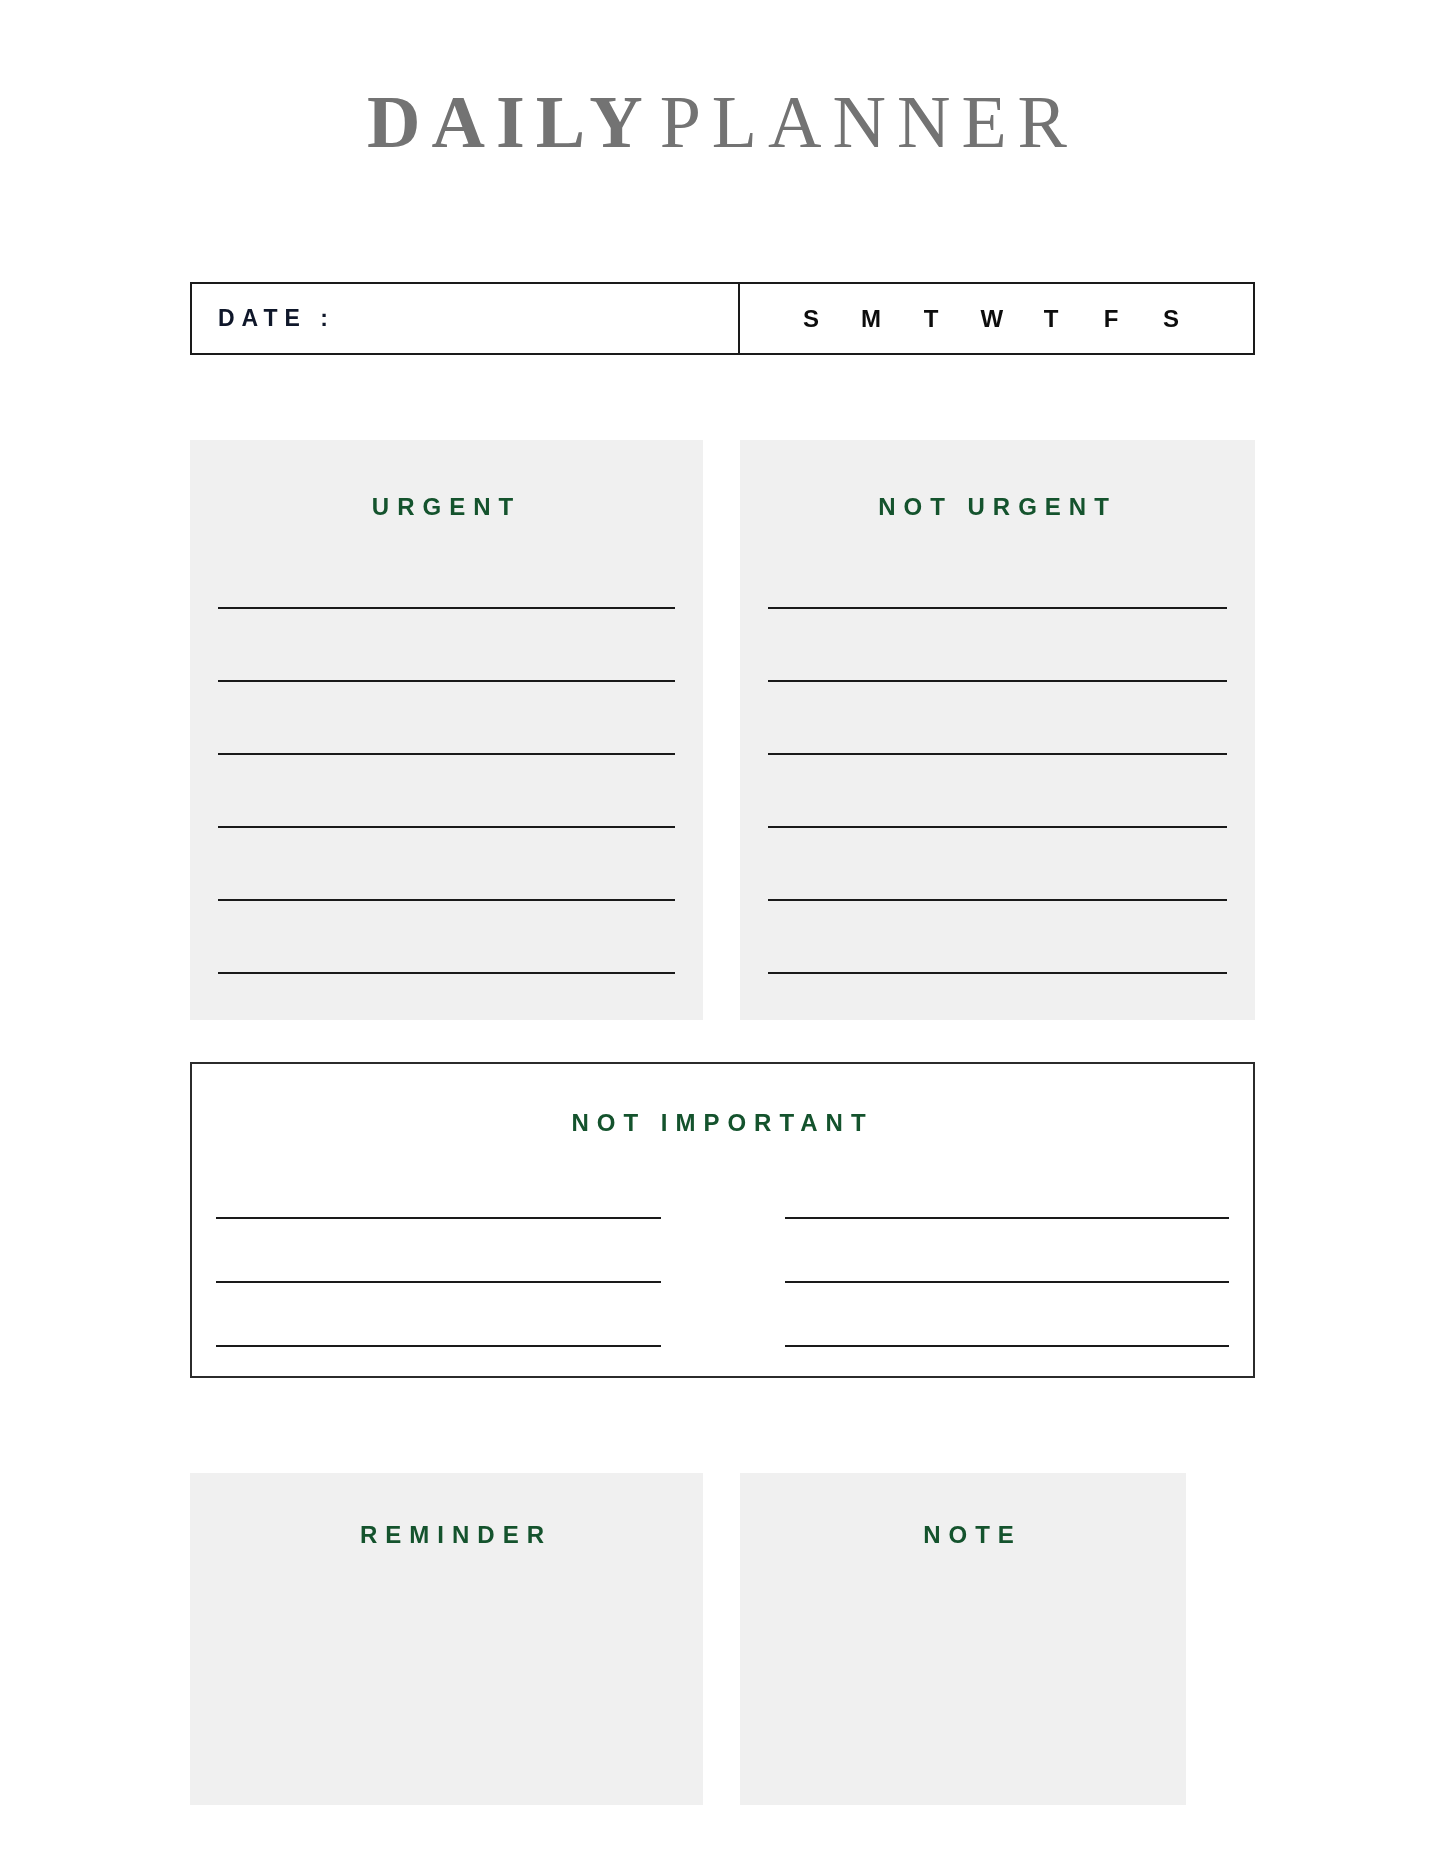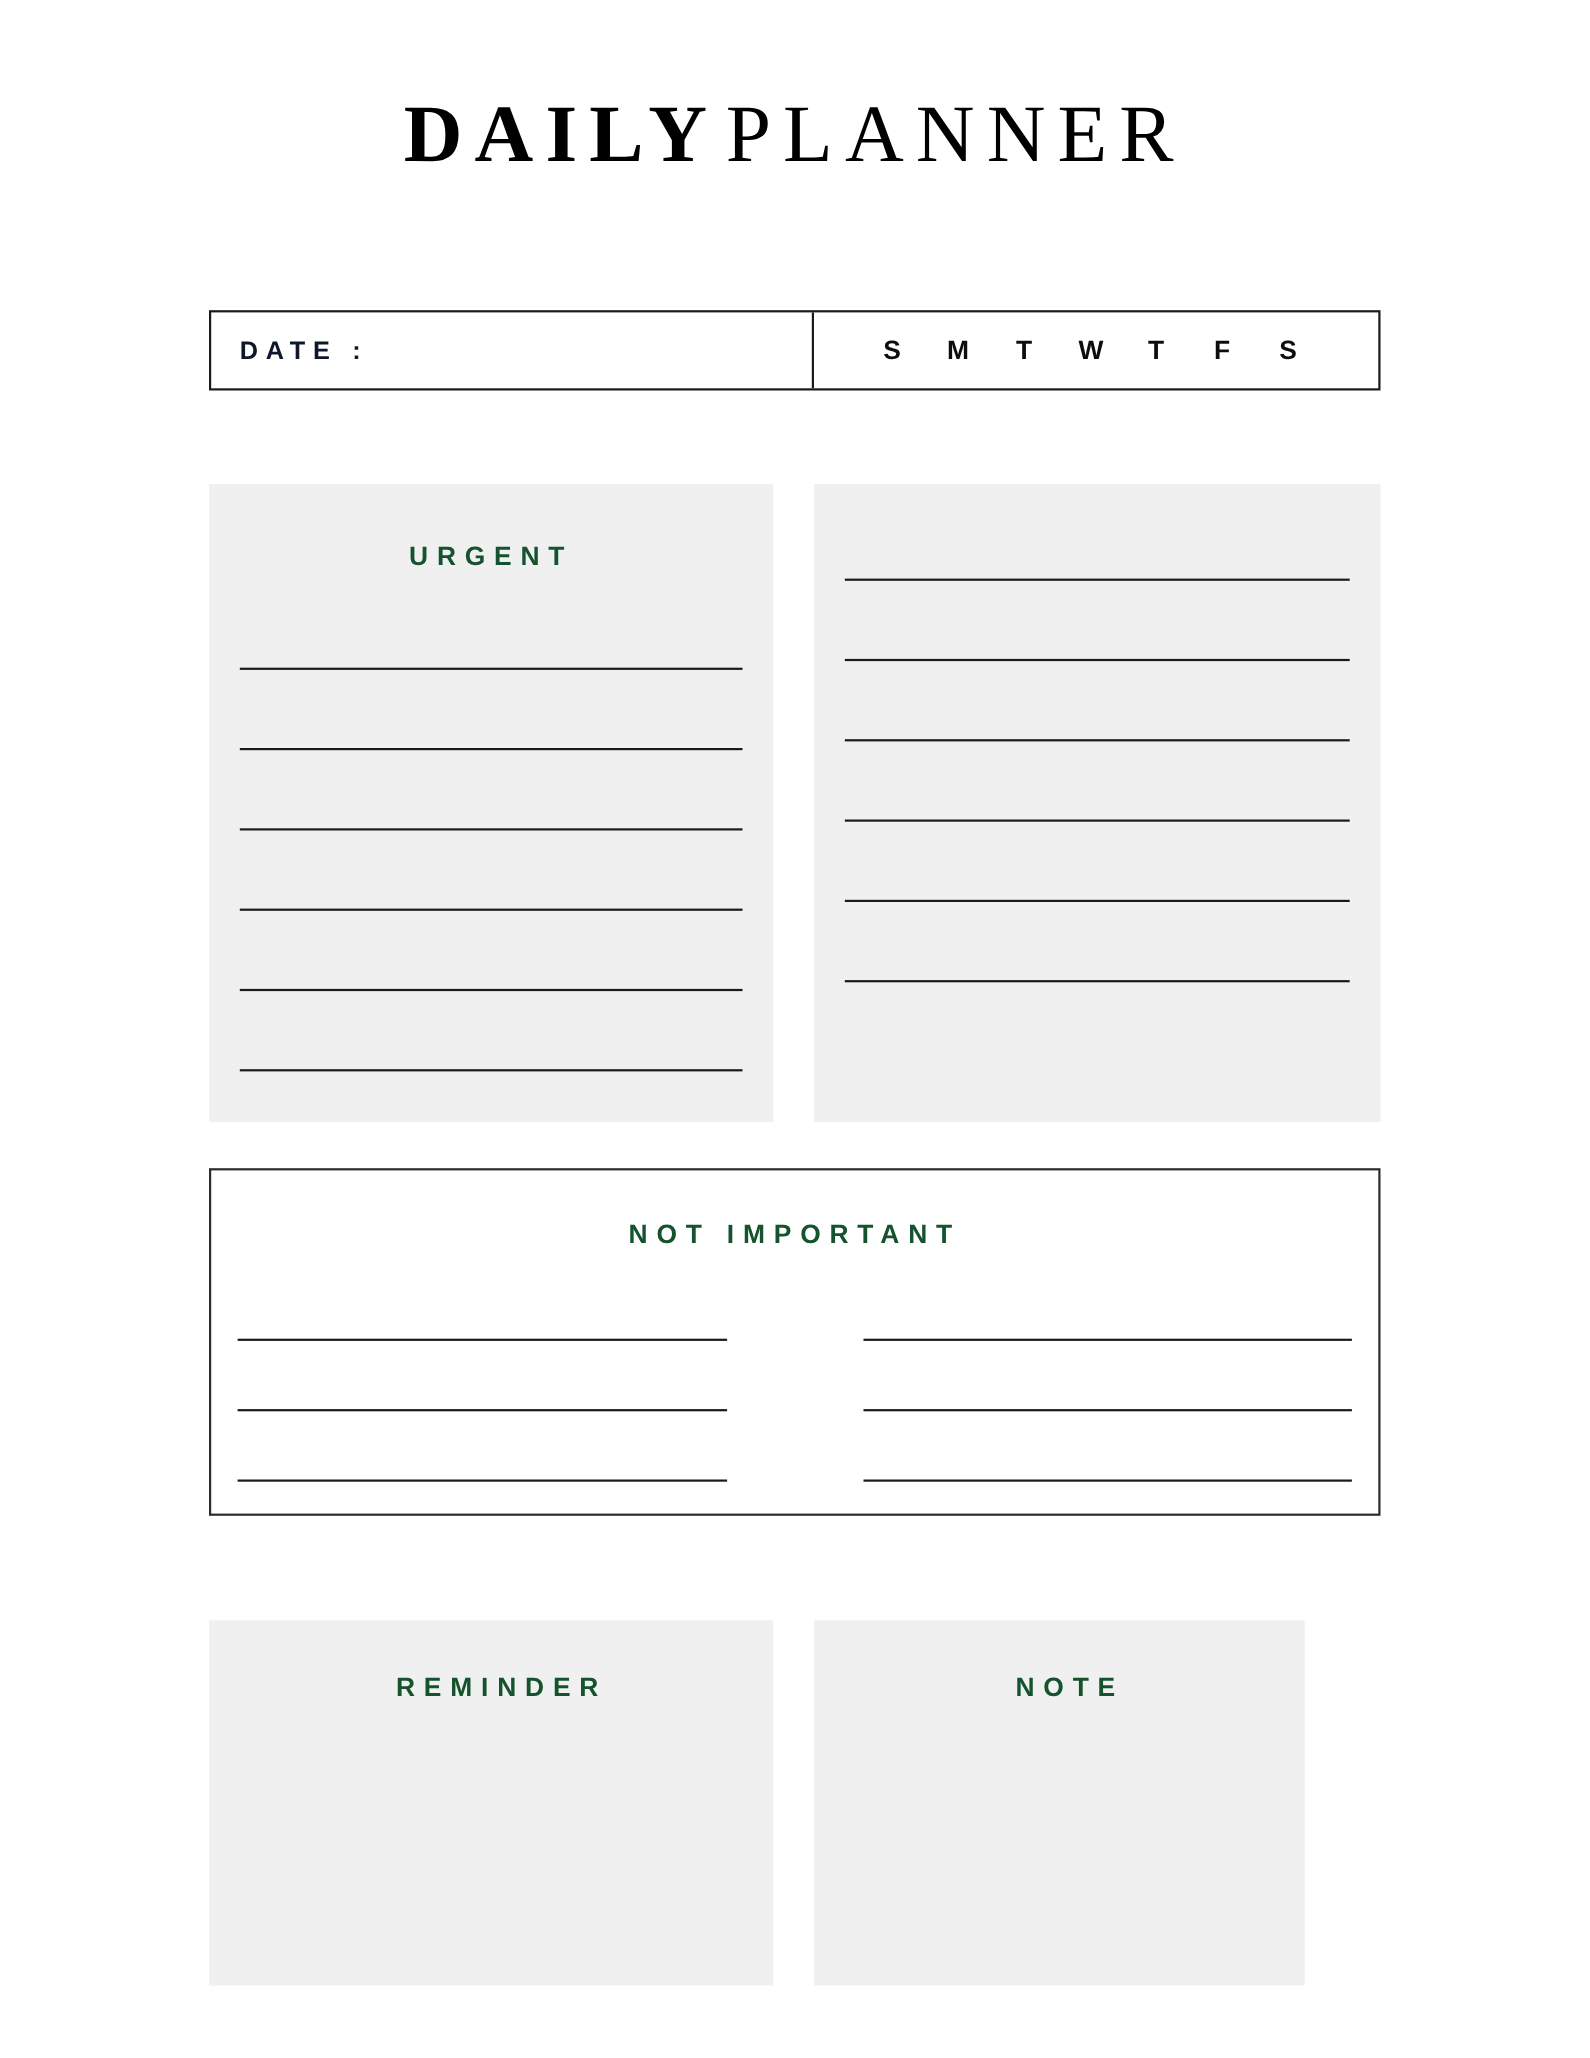"DAILYPLANNER" .title { color: #000000 -> #737373 }
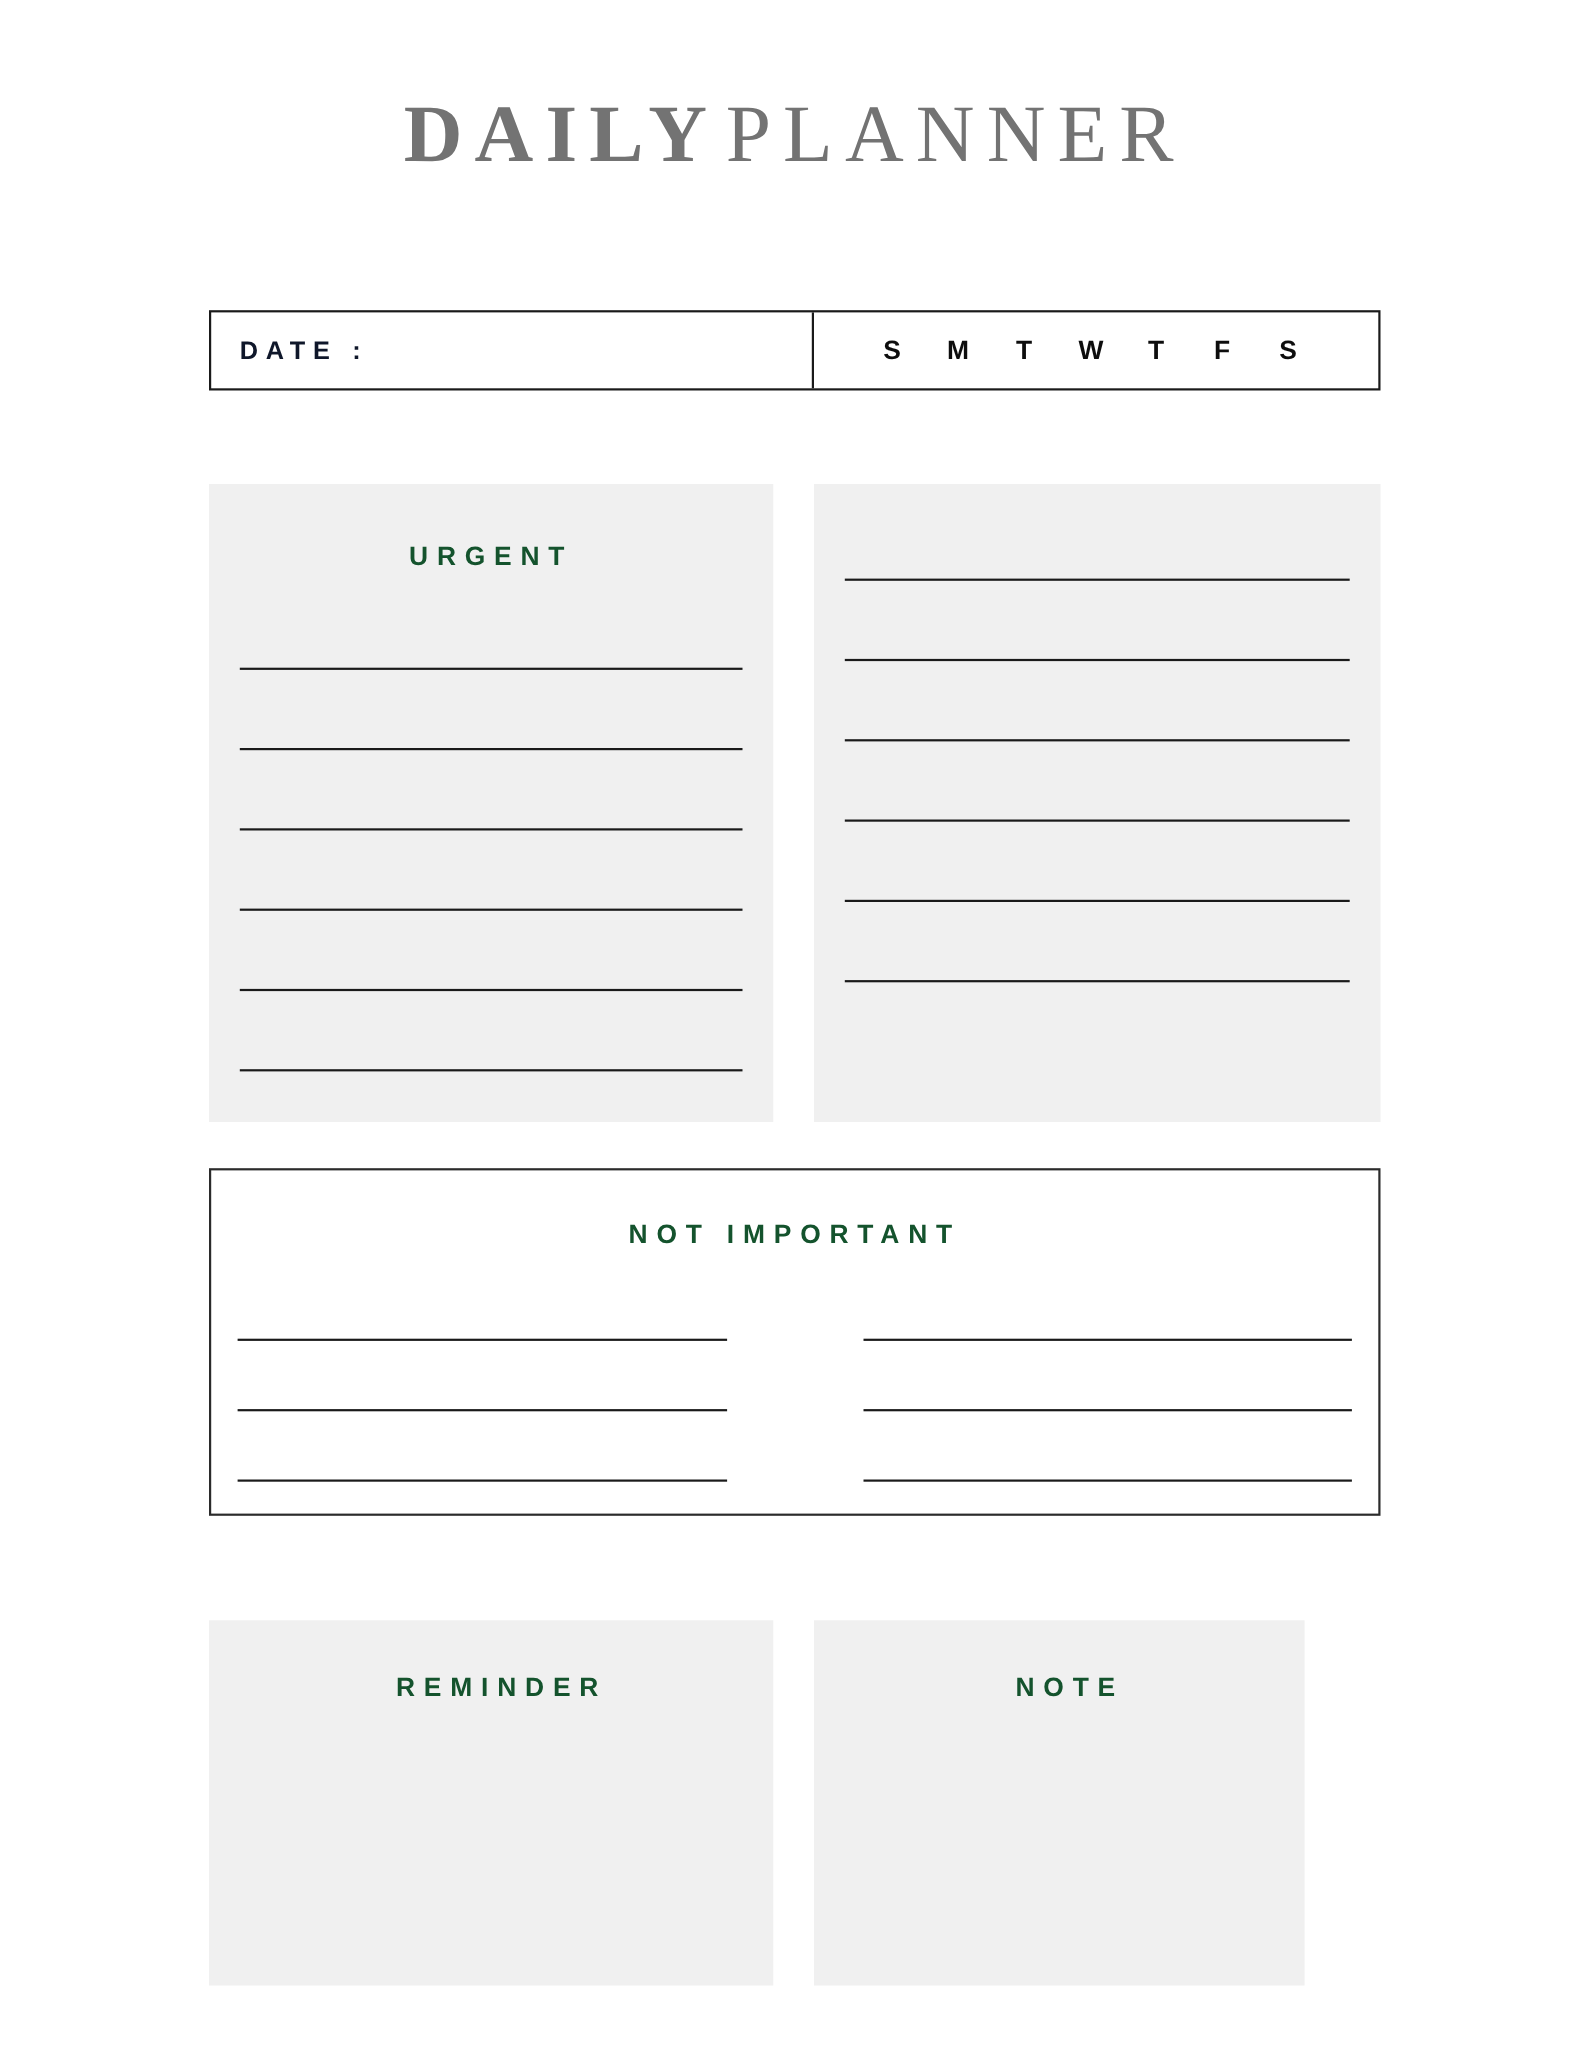"NOT URGENT" div.panel-heading { html: none -> <div>NOT URGENT</div> }
